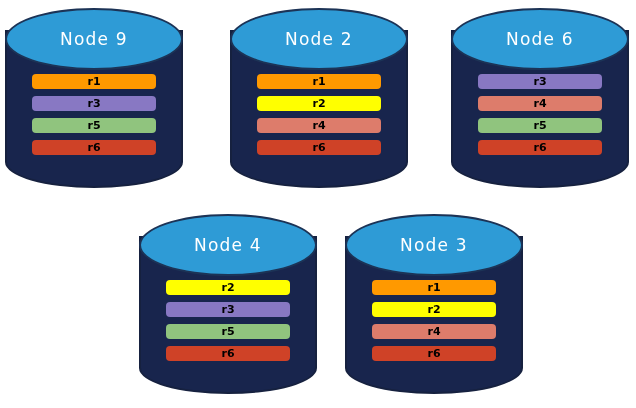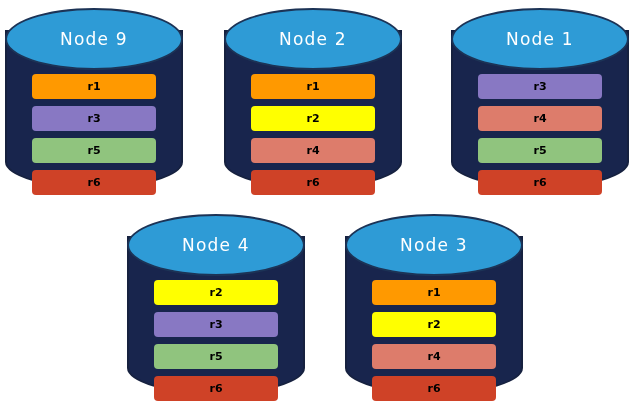"Node 2" div.node { left: 224px -> 230px }
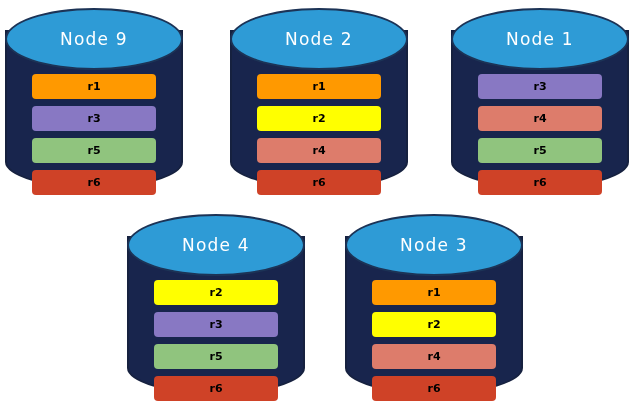"Node 1" div.node-label { text: 1 -> 6 }
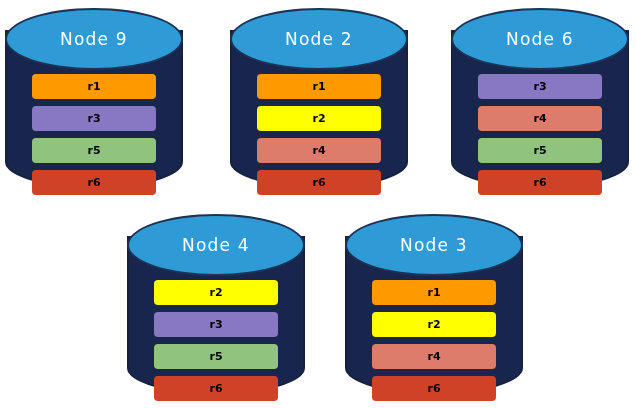"r1" .replica-bar { height: 25px -> 15px }
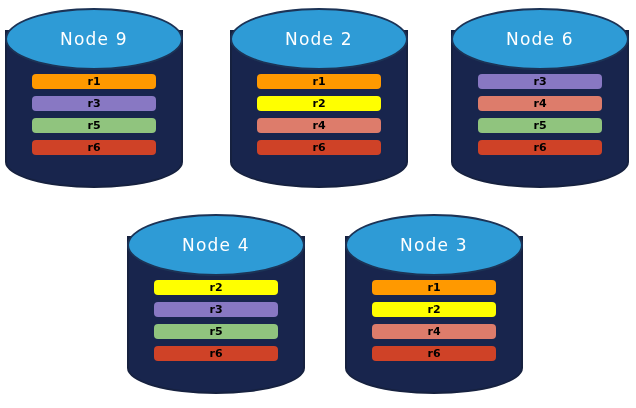"Node 4" div.node { left: 127px -> 139px }
